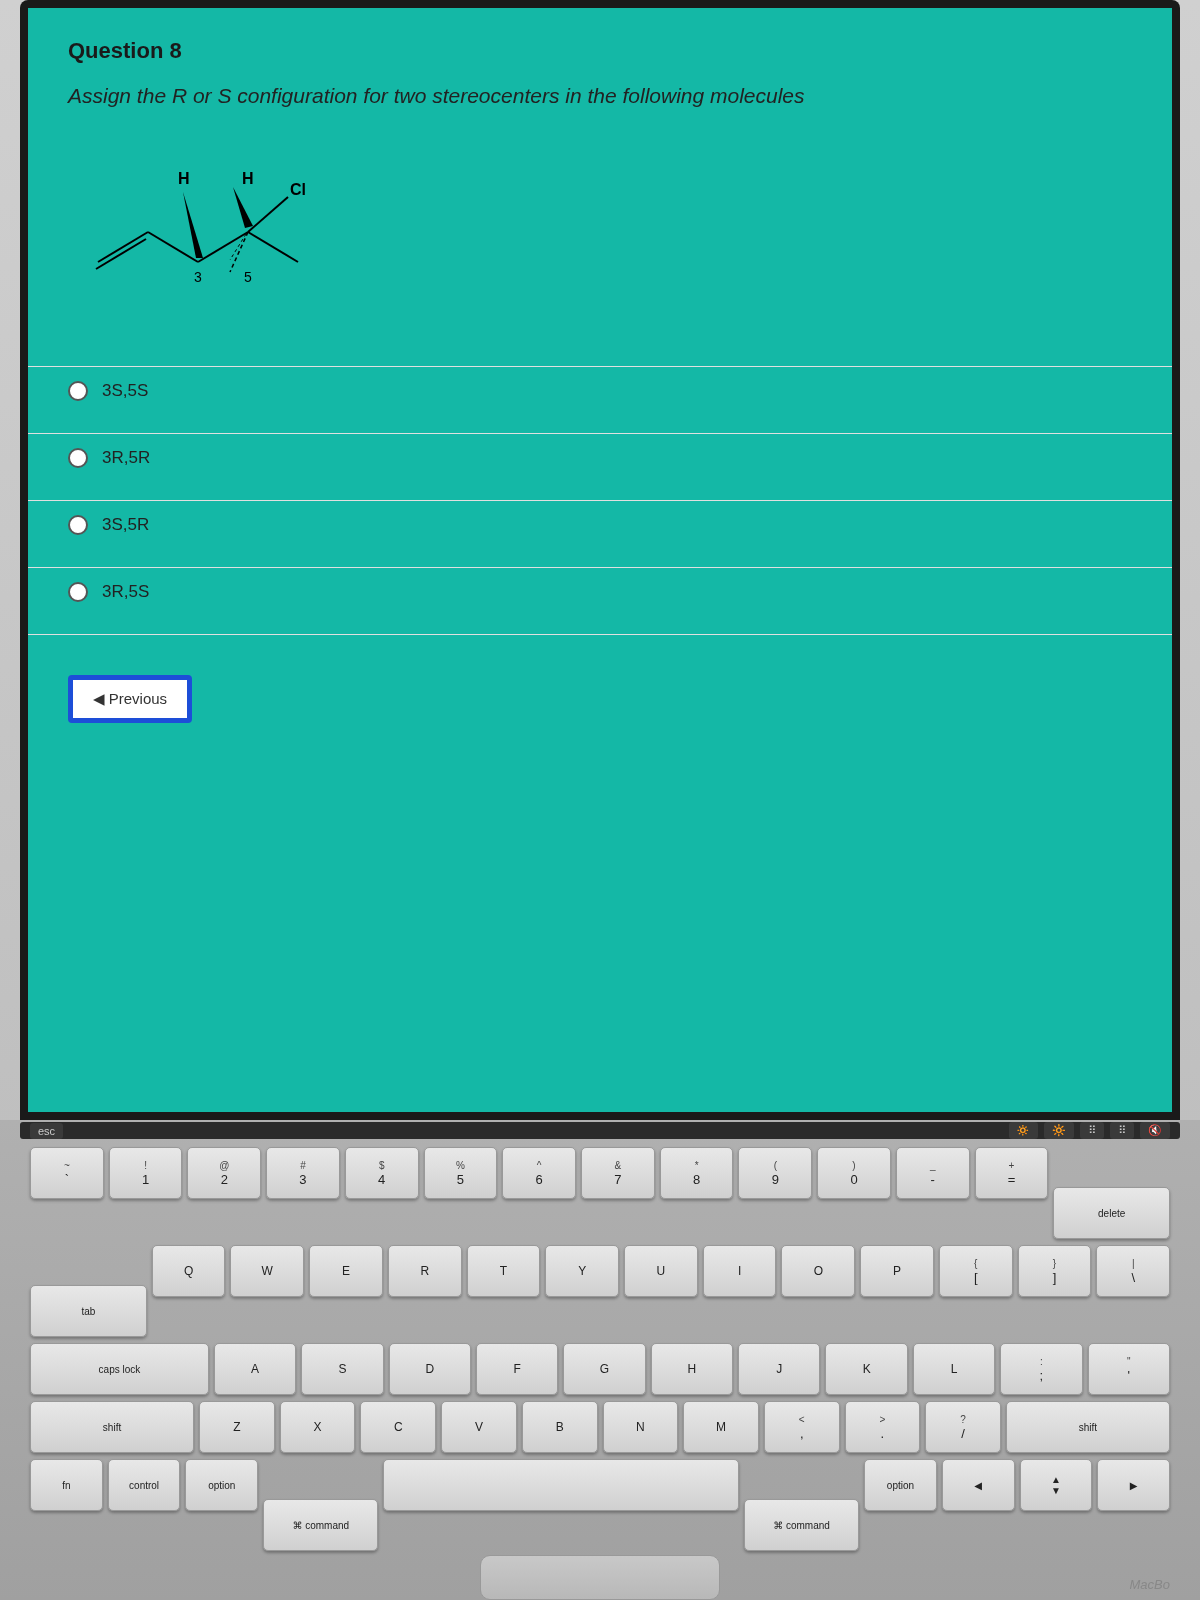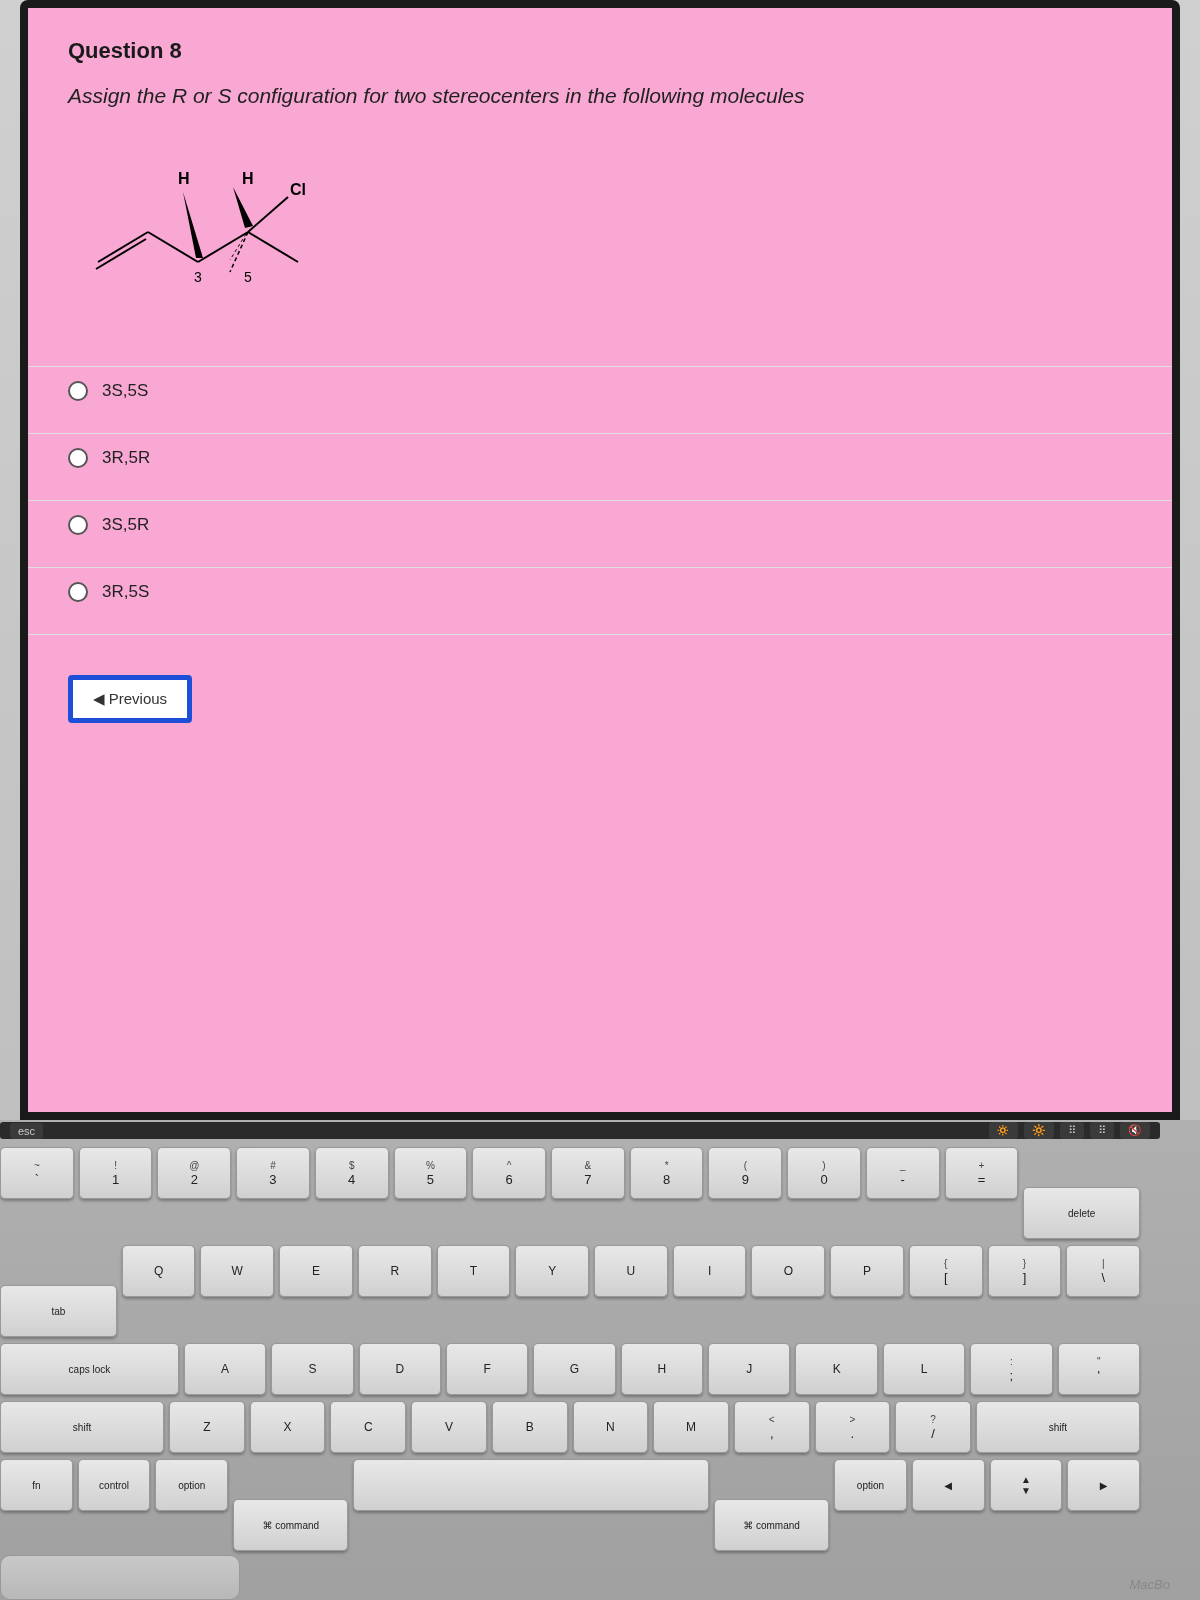"Question 8" .quiz-container { background: #f9a8d4 -> #14b8a6 }
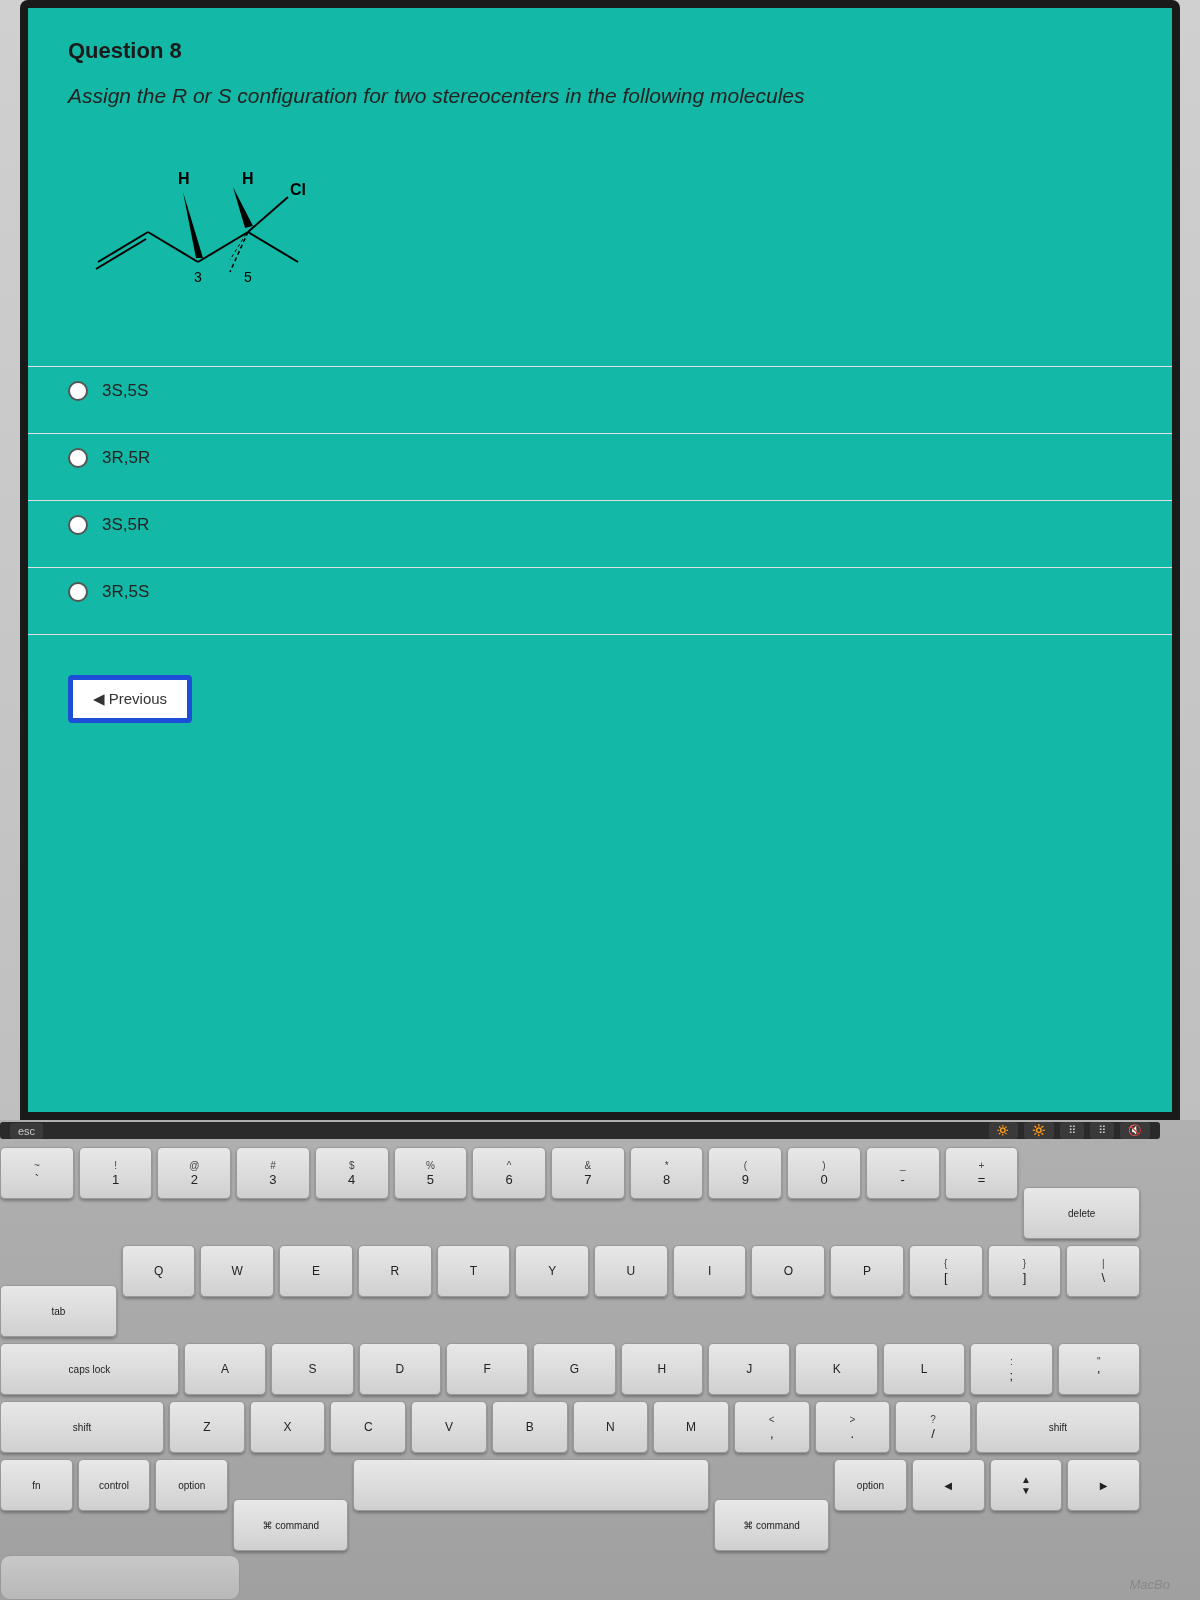"esc" .keyboard-area { align-items: flex-start -> center }
